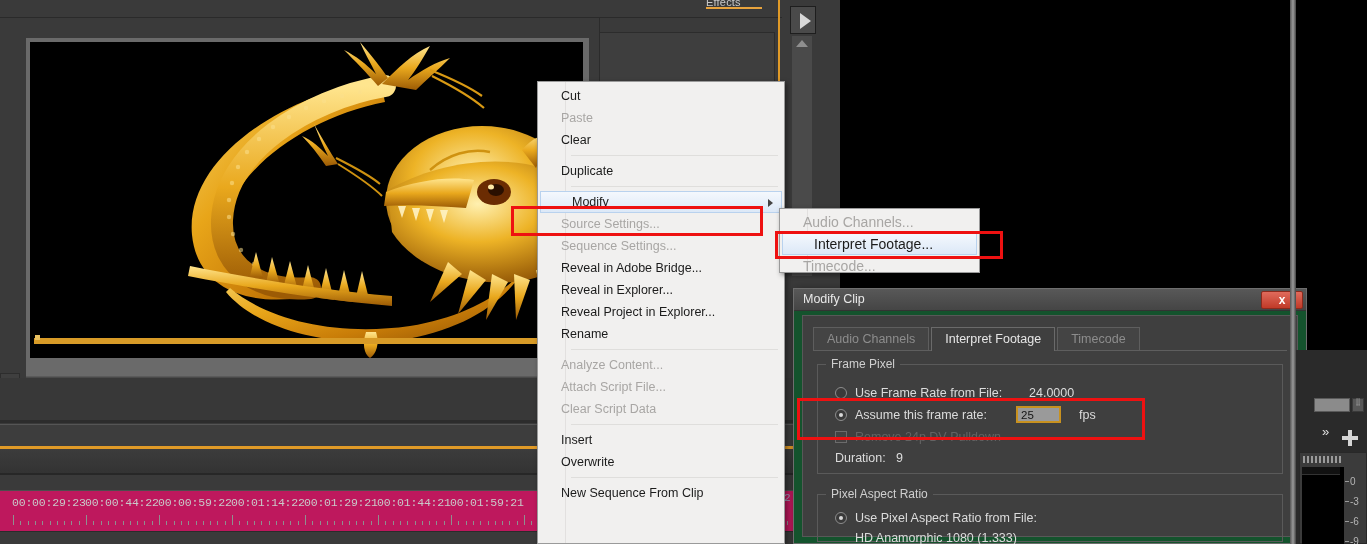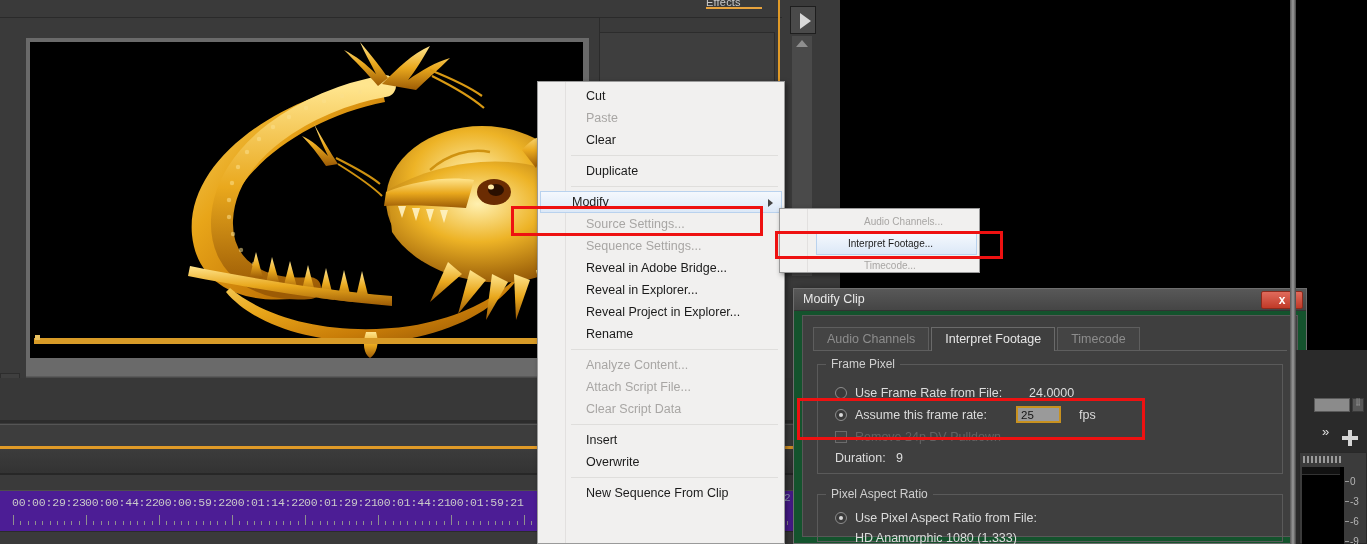"Cut" .cm-item { padding-left: 48px -> 23px }
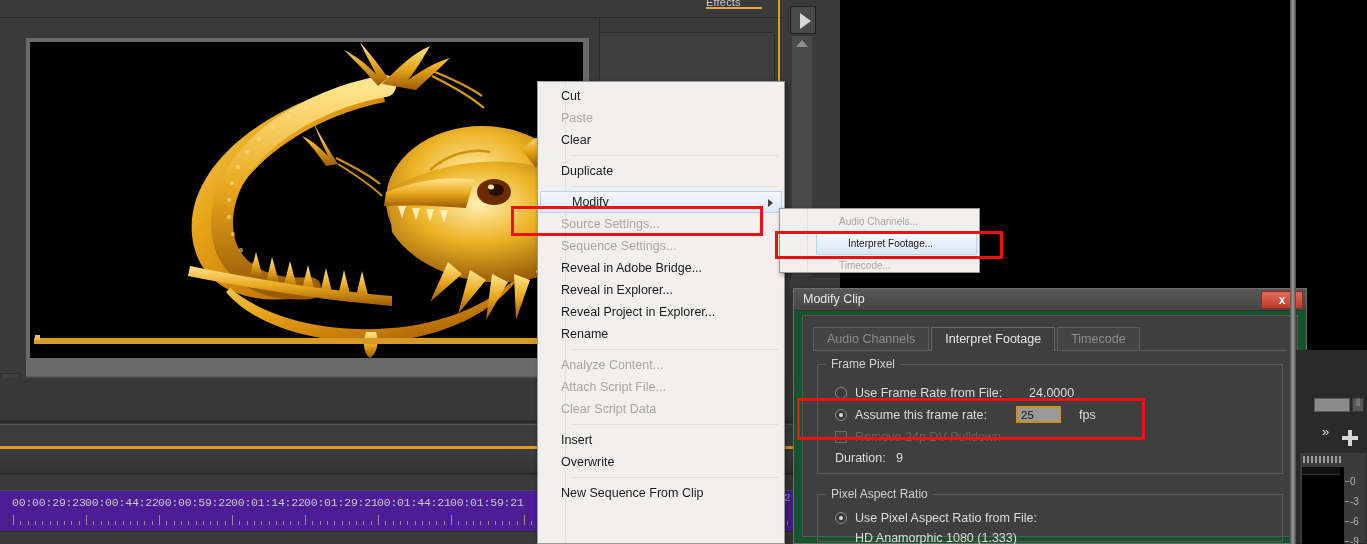"Audio Channels..." #submenu .cm-item { font-size: 10px -> 14px; margin-left: 36px -> none }
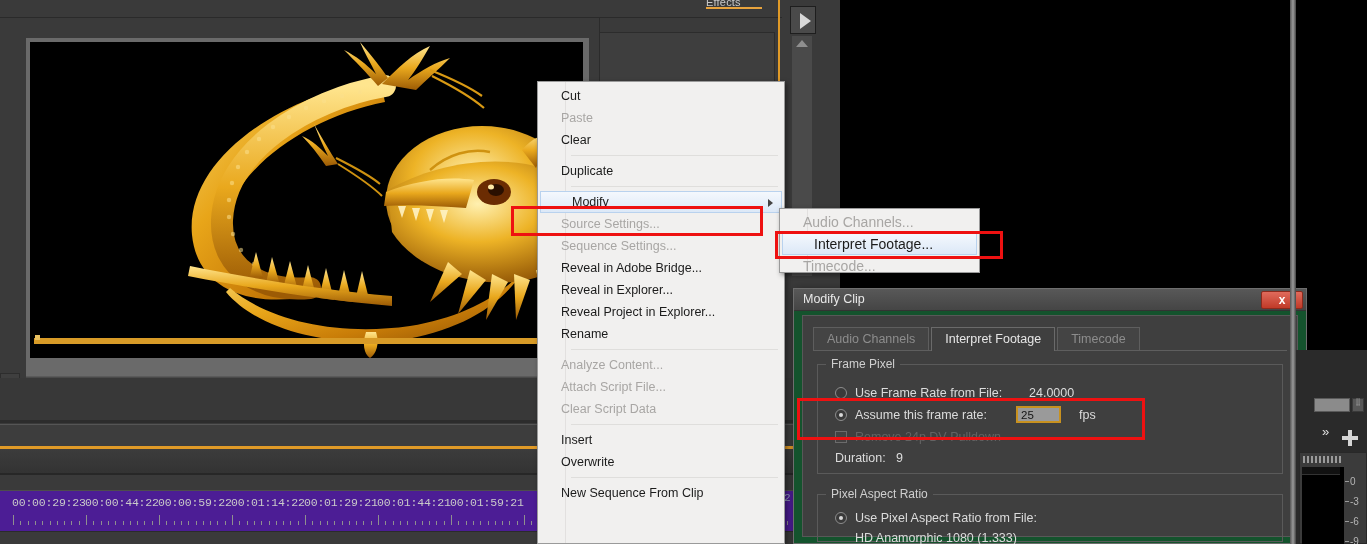"00:00:29:23" #time-ruler { background: #4c1d95 -> #be185d }
